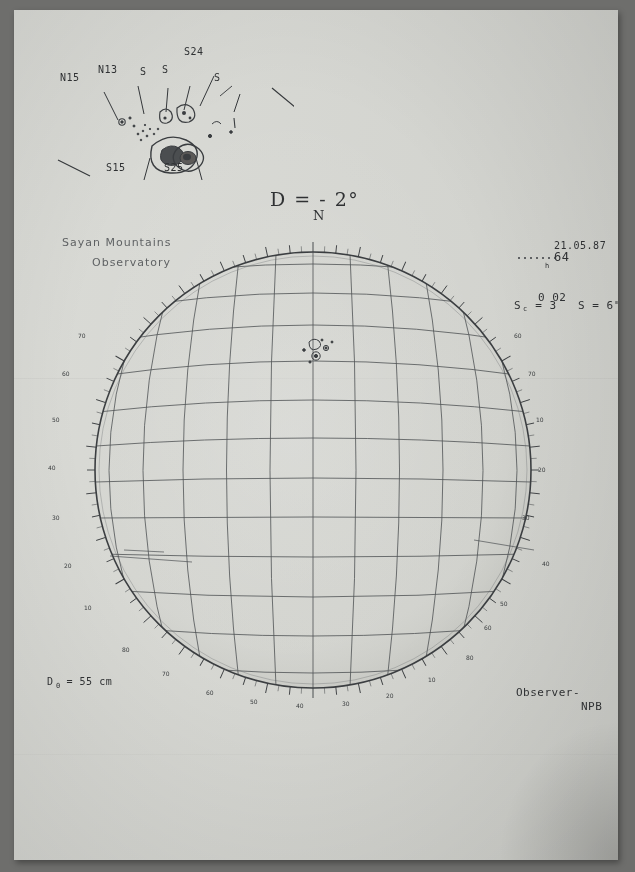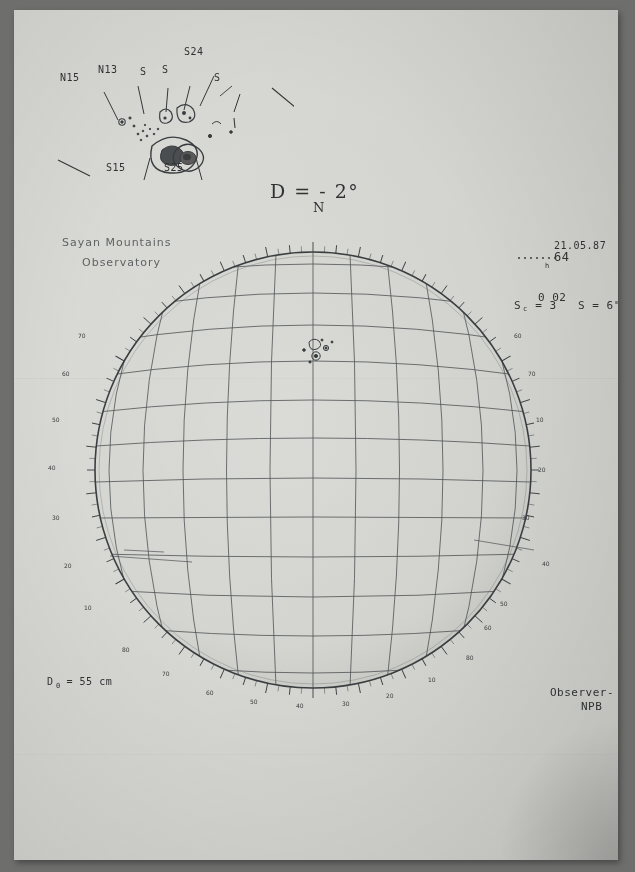"D = - 2°" .hw.serif { margin-top: none -> 8px }
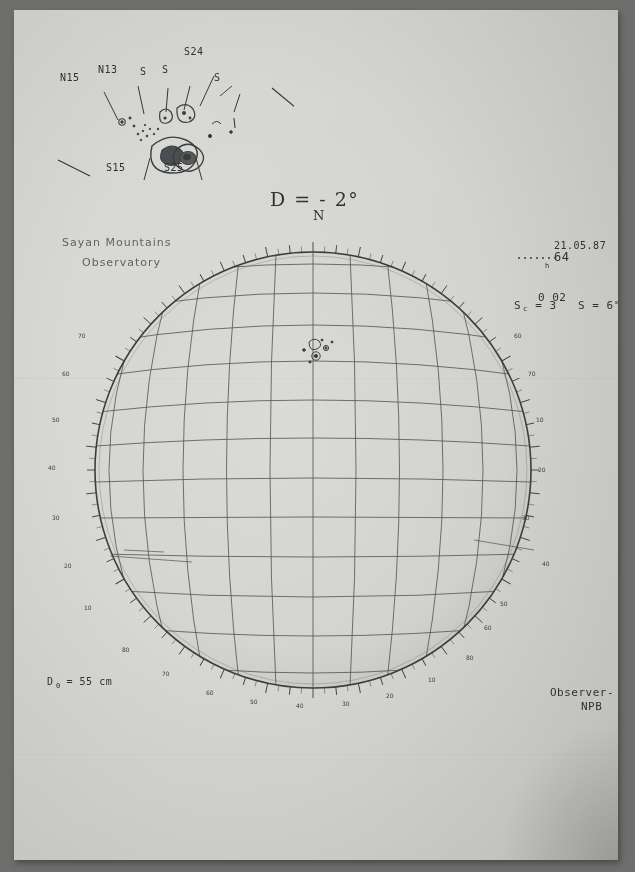"Observatory" div.hw { left: 68px -> 78px }
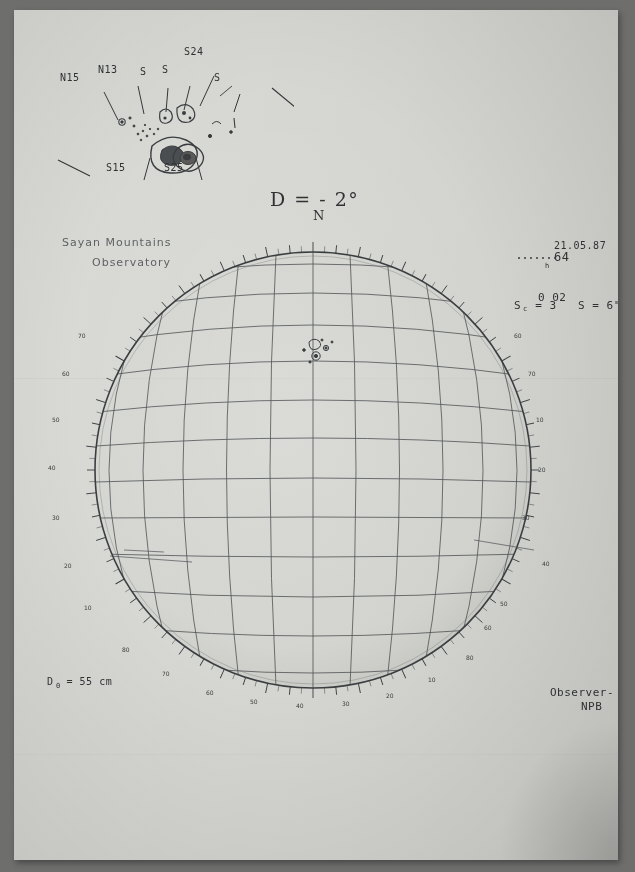"Observer-" div.hw { left: 536px -> 502px }
